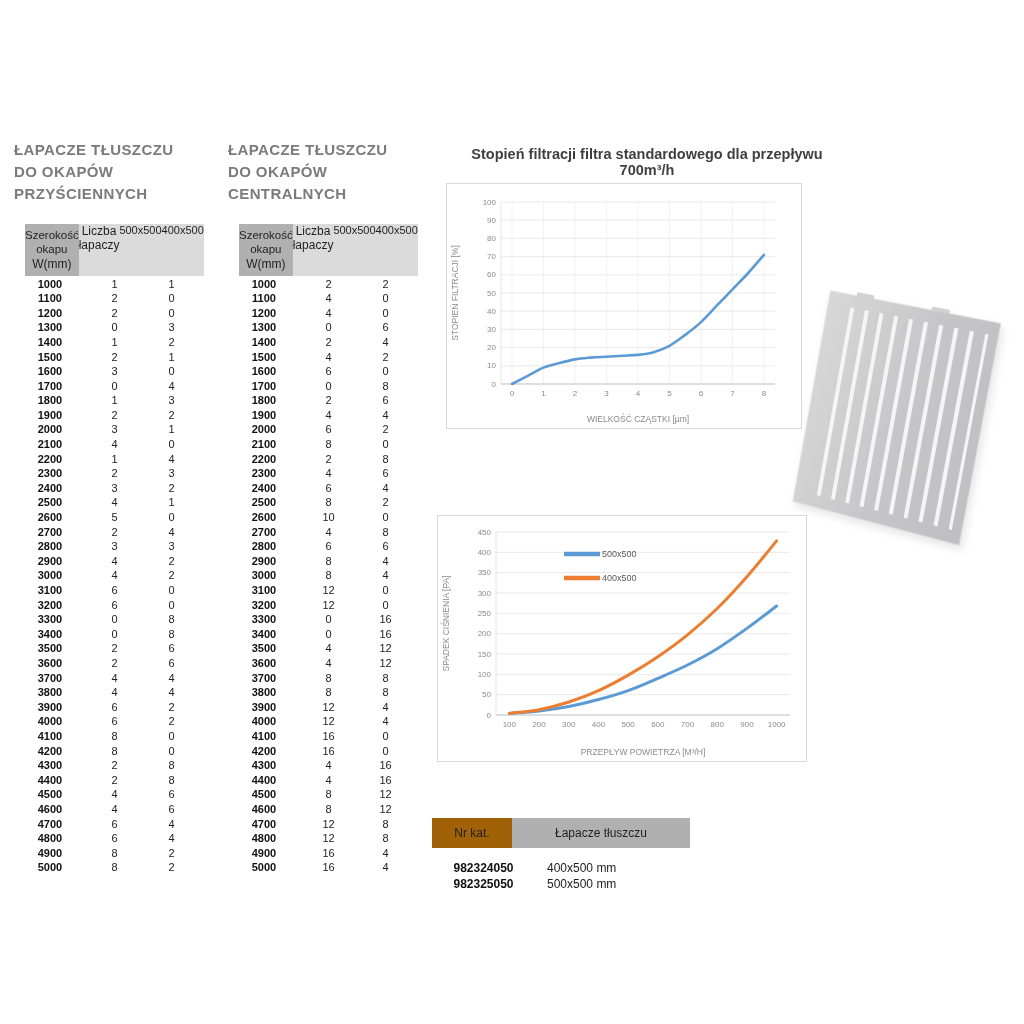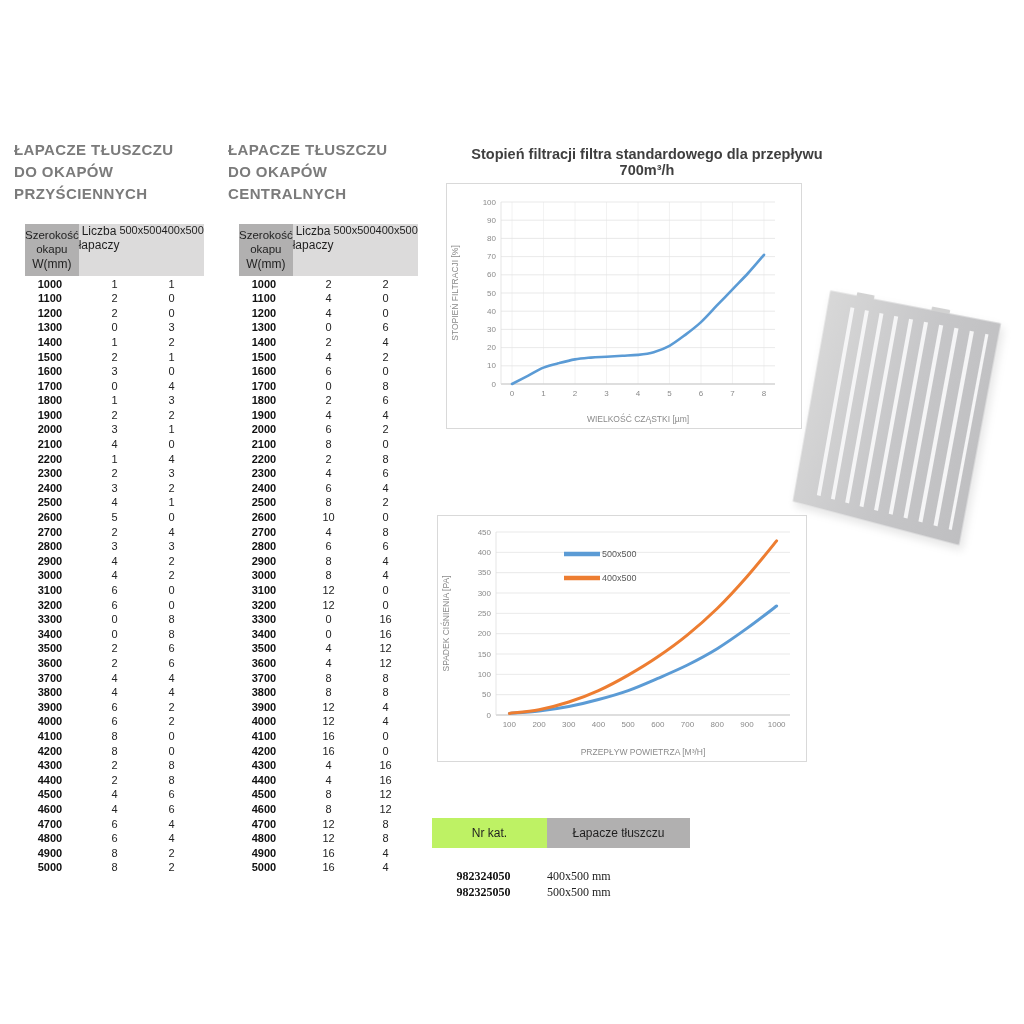"Nr kat." .ch1 { background: #bef264 -> #a16207; width: 115px -> 80px }
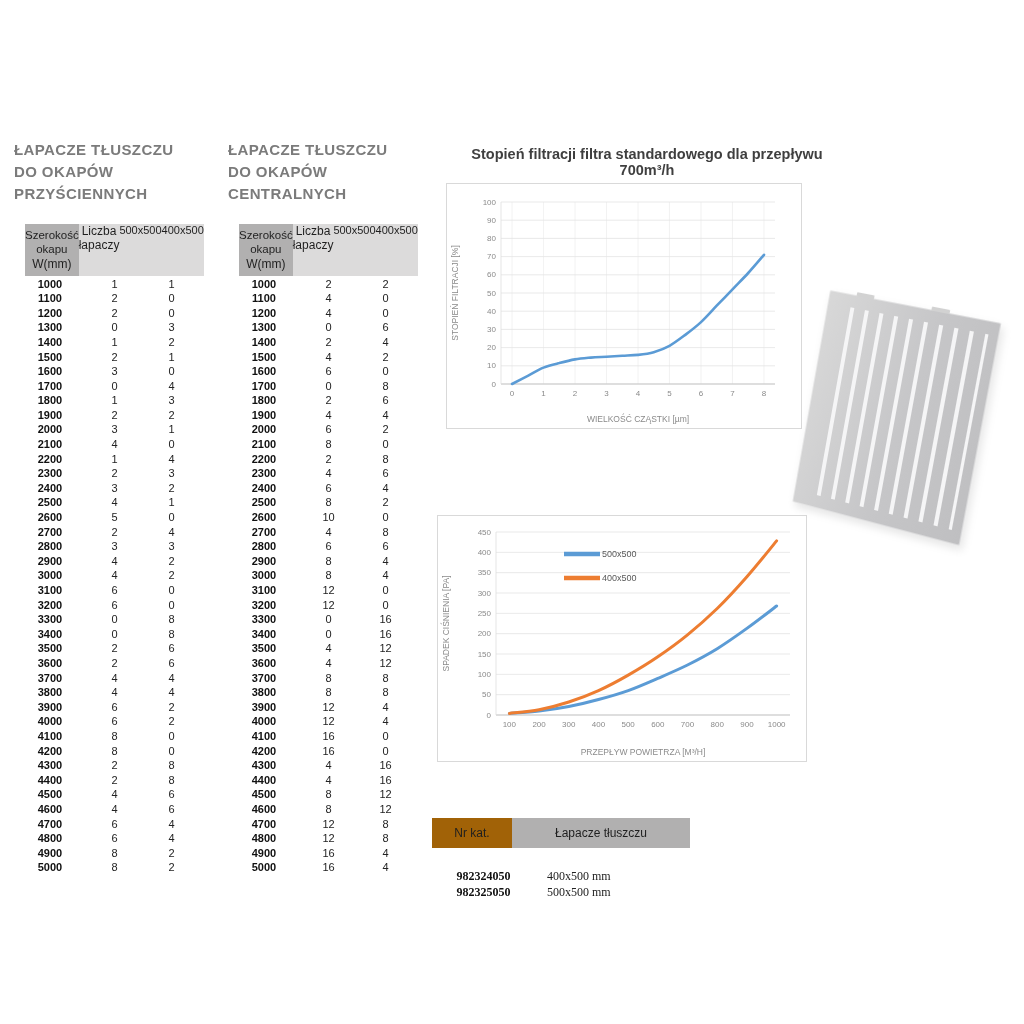"982324050" .cbody { font-family: Liberation Serif, serif -> none; margin-top: 20px -> 12px }
